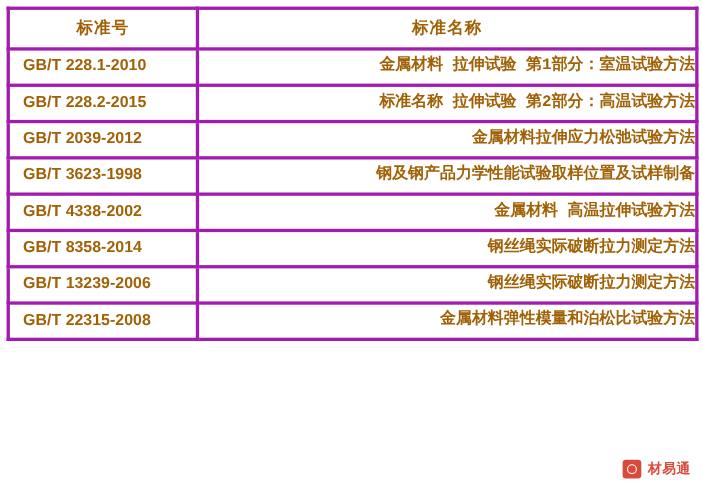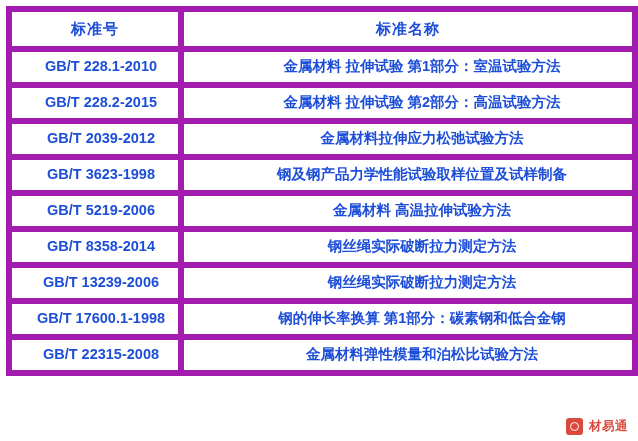"标准号" table.std-table th, table.std-table td { border: 6px solid #a21caf -> 3px solid #a21caf; color: #1d4ed8 -> #a16207 }
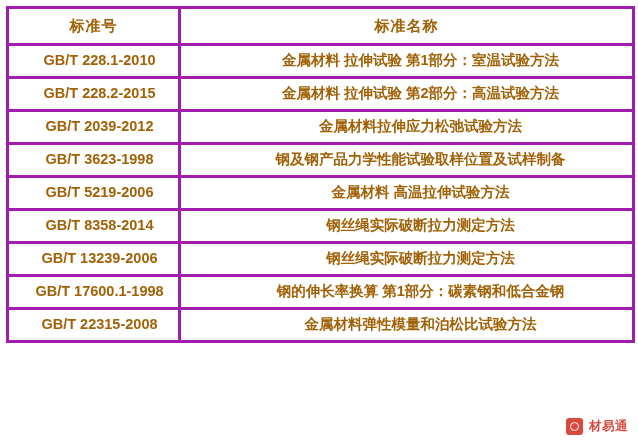"GB/T 228.1-2010" table.std-table td.code { text-align: center -> left }
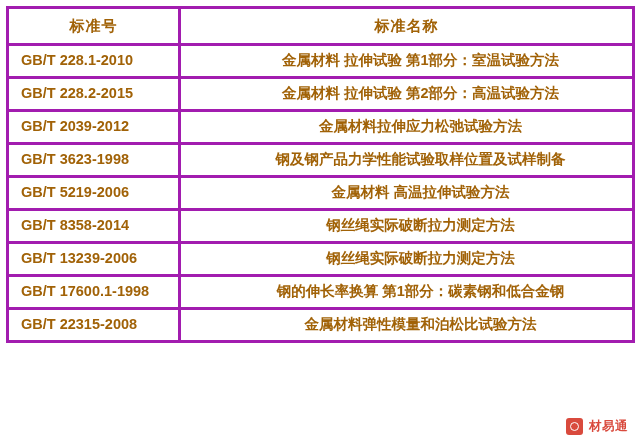"金属材料 拉伸试验 第1部分：室温试验方法" table.std-table td.name { font-family: none -> Liberation Mono, monospace; text-align: center -> right }
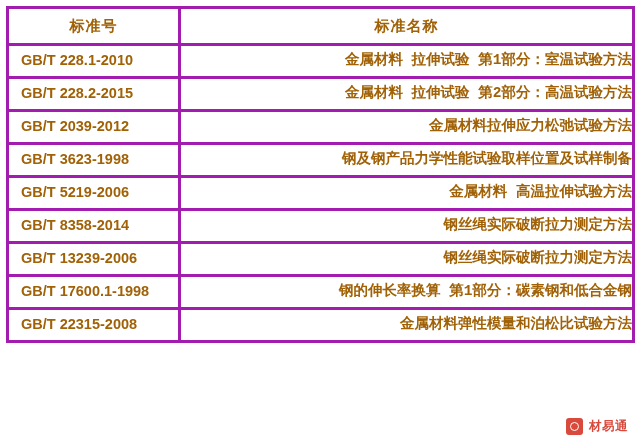"金属材料 拉伸试验 第2部分：高温试验方法" td.name { text: 金属材料 -> 标准名称 }
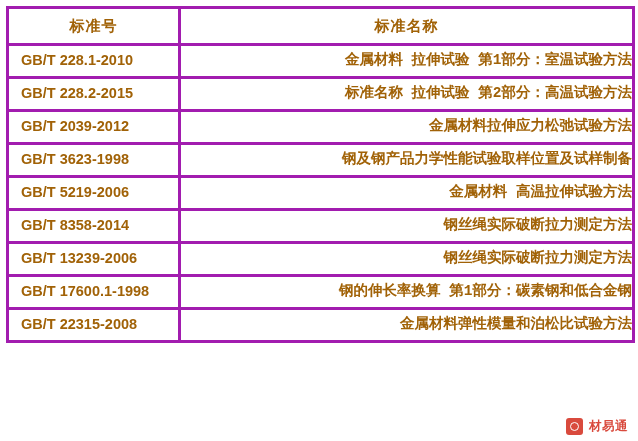"GB/T 5219-2006" td.code { text: 5219-2006 -> 4338-2002 }
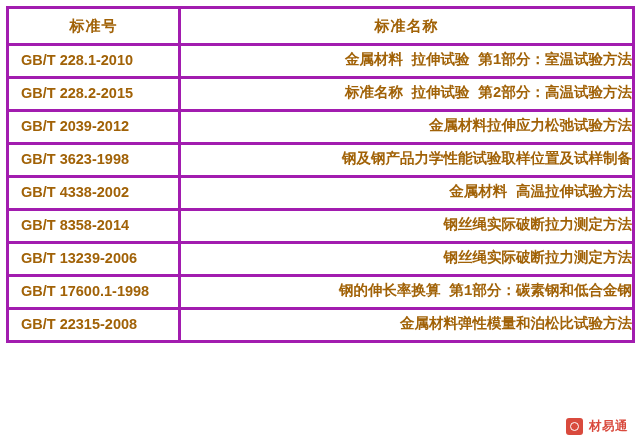"GB/T 17600.1-1998" tr { html: <tr> <td>GB/T 17600.1-1998</td> <td>钢的伸长率换算 第1部分：碳素钢和低合金钢</td> </tr> -> none }
